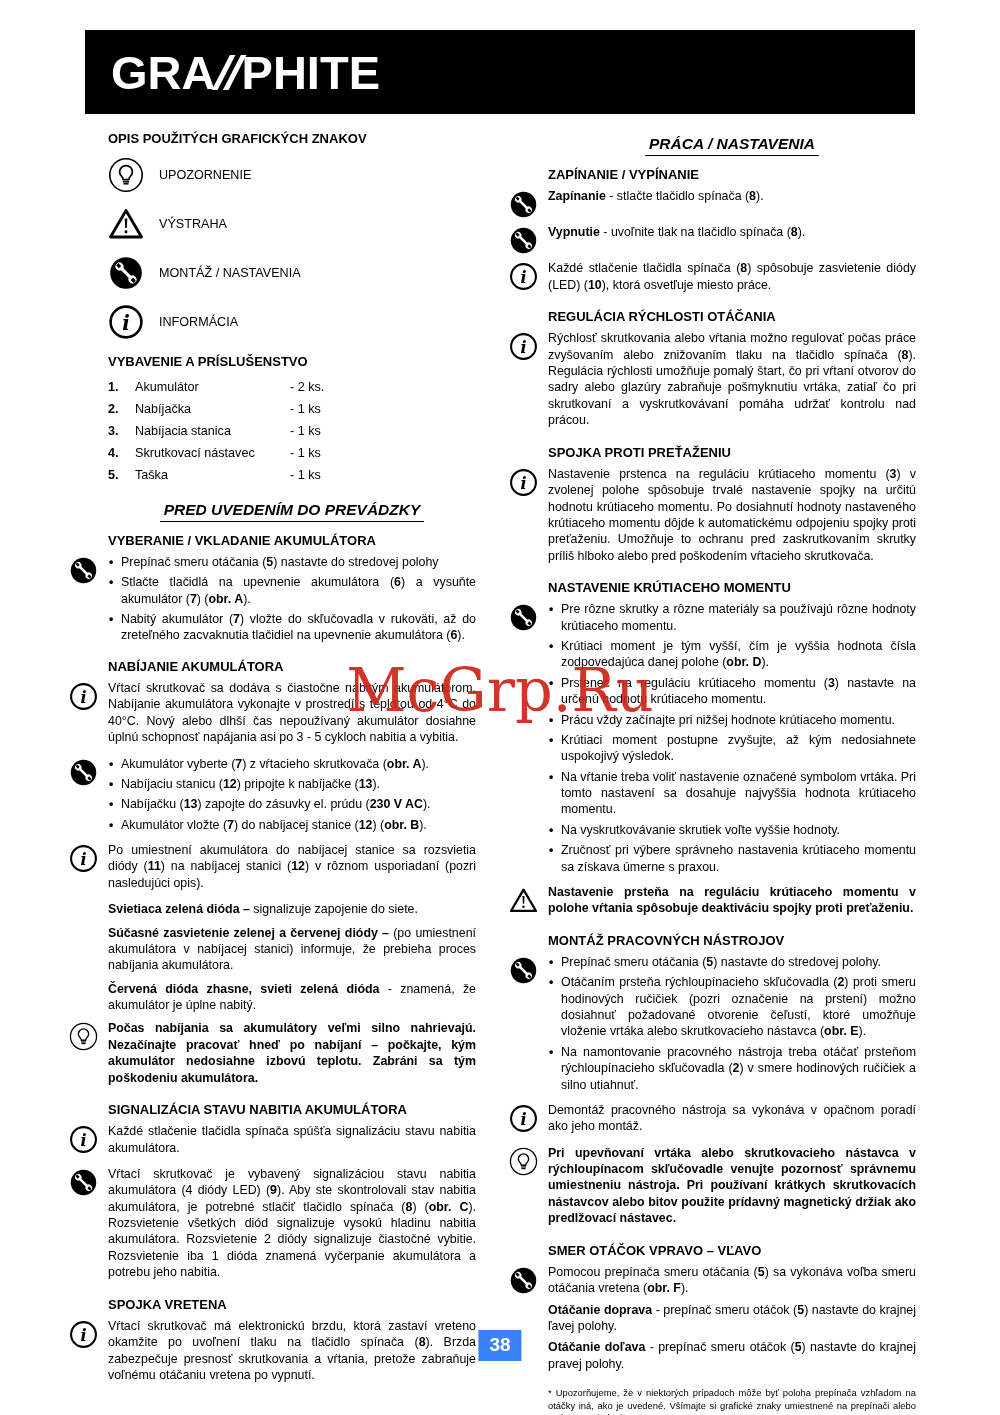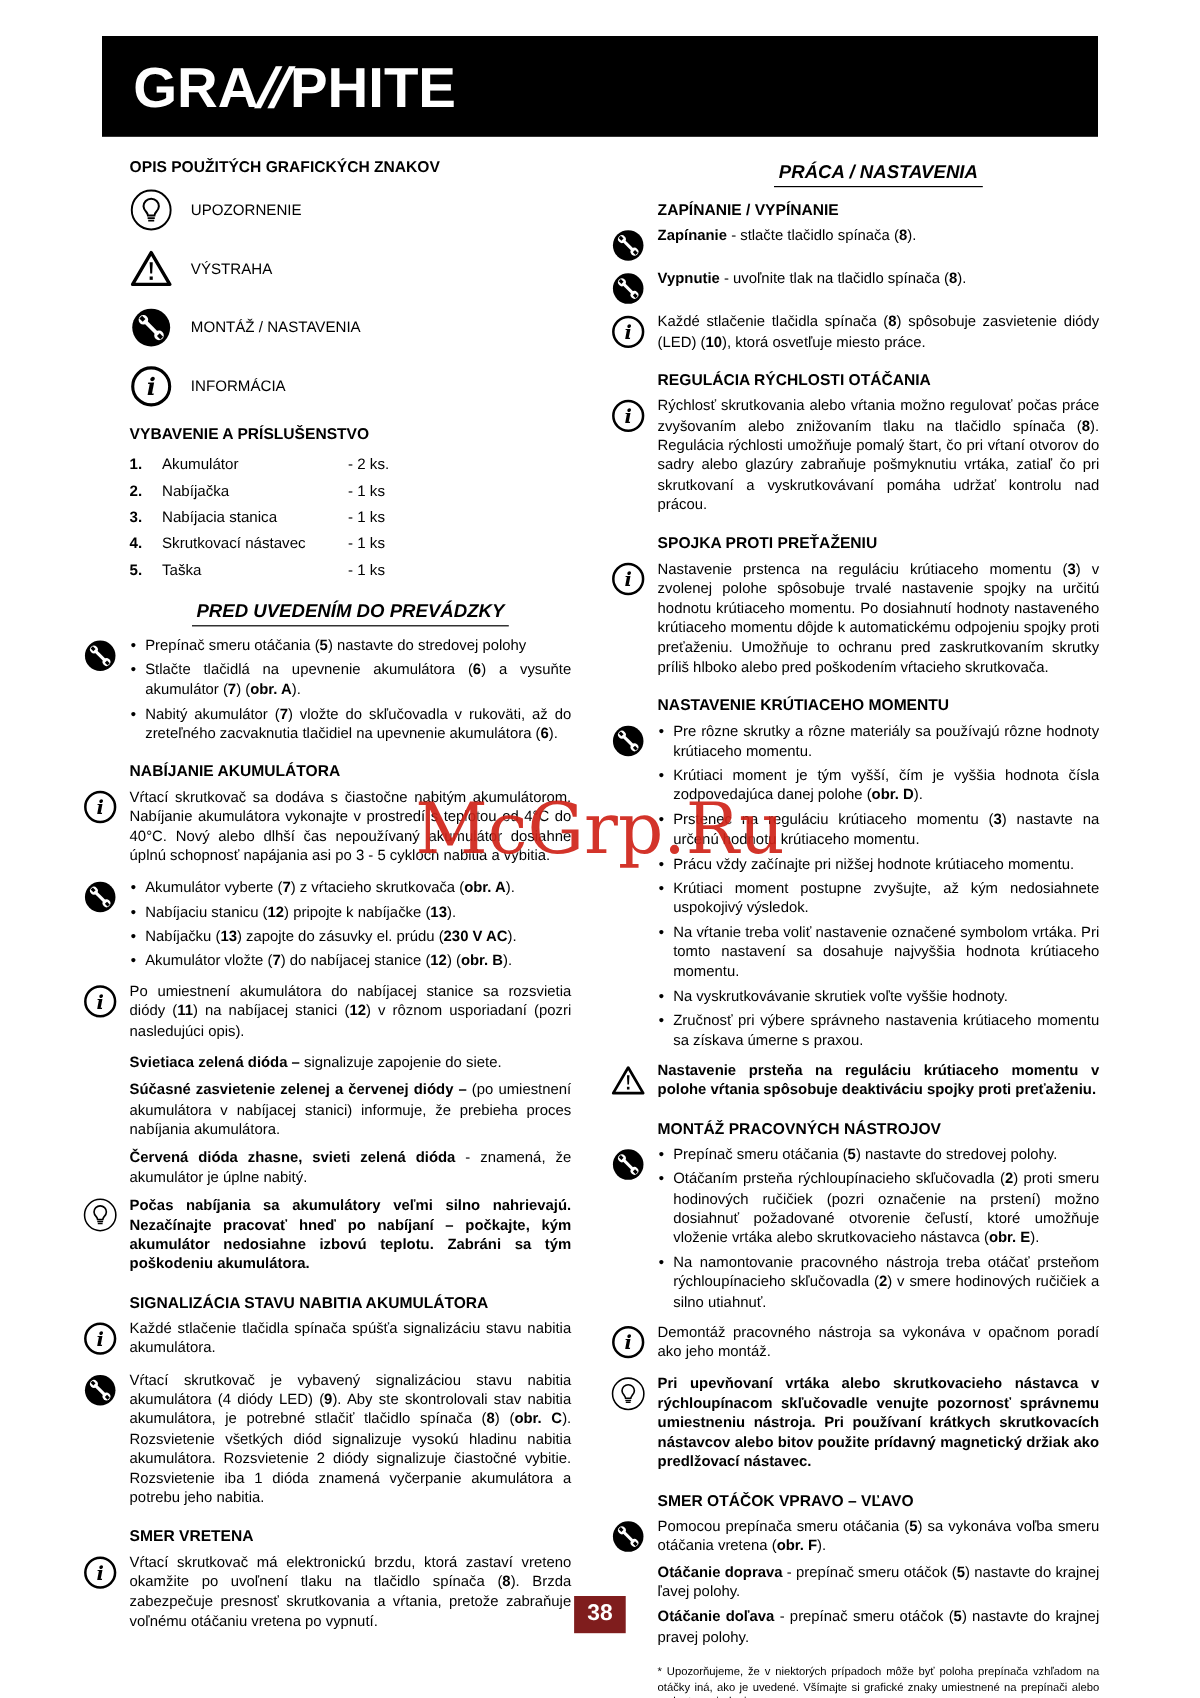"VYBERANIE / VKLADANIE AKUMULÁTORA" div.heading { html: none -> <div>VYBERANIE / VKLADANIE AKUMULÁTORA</div> }
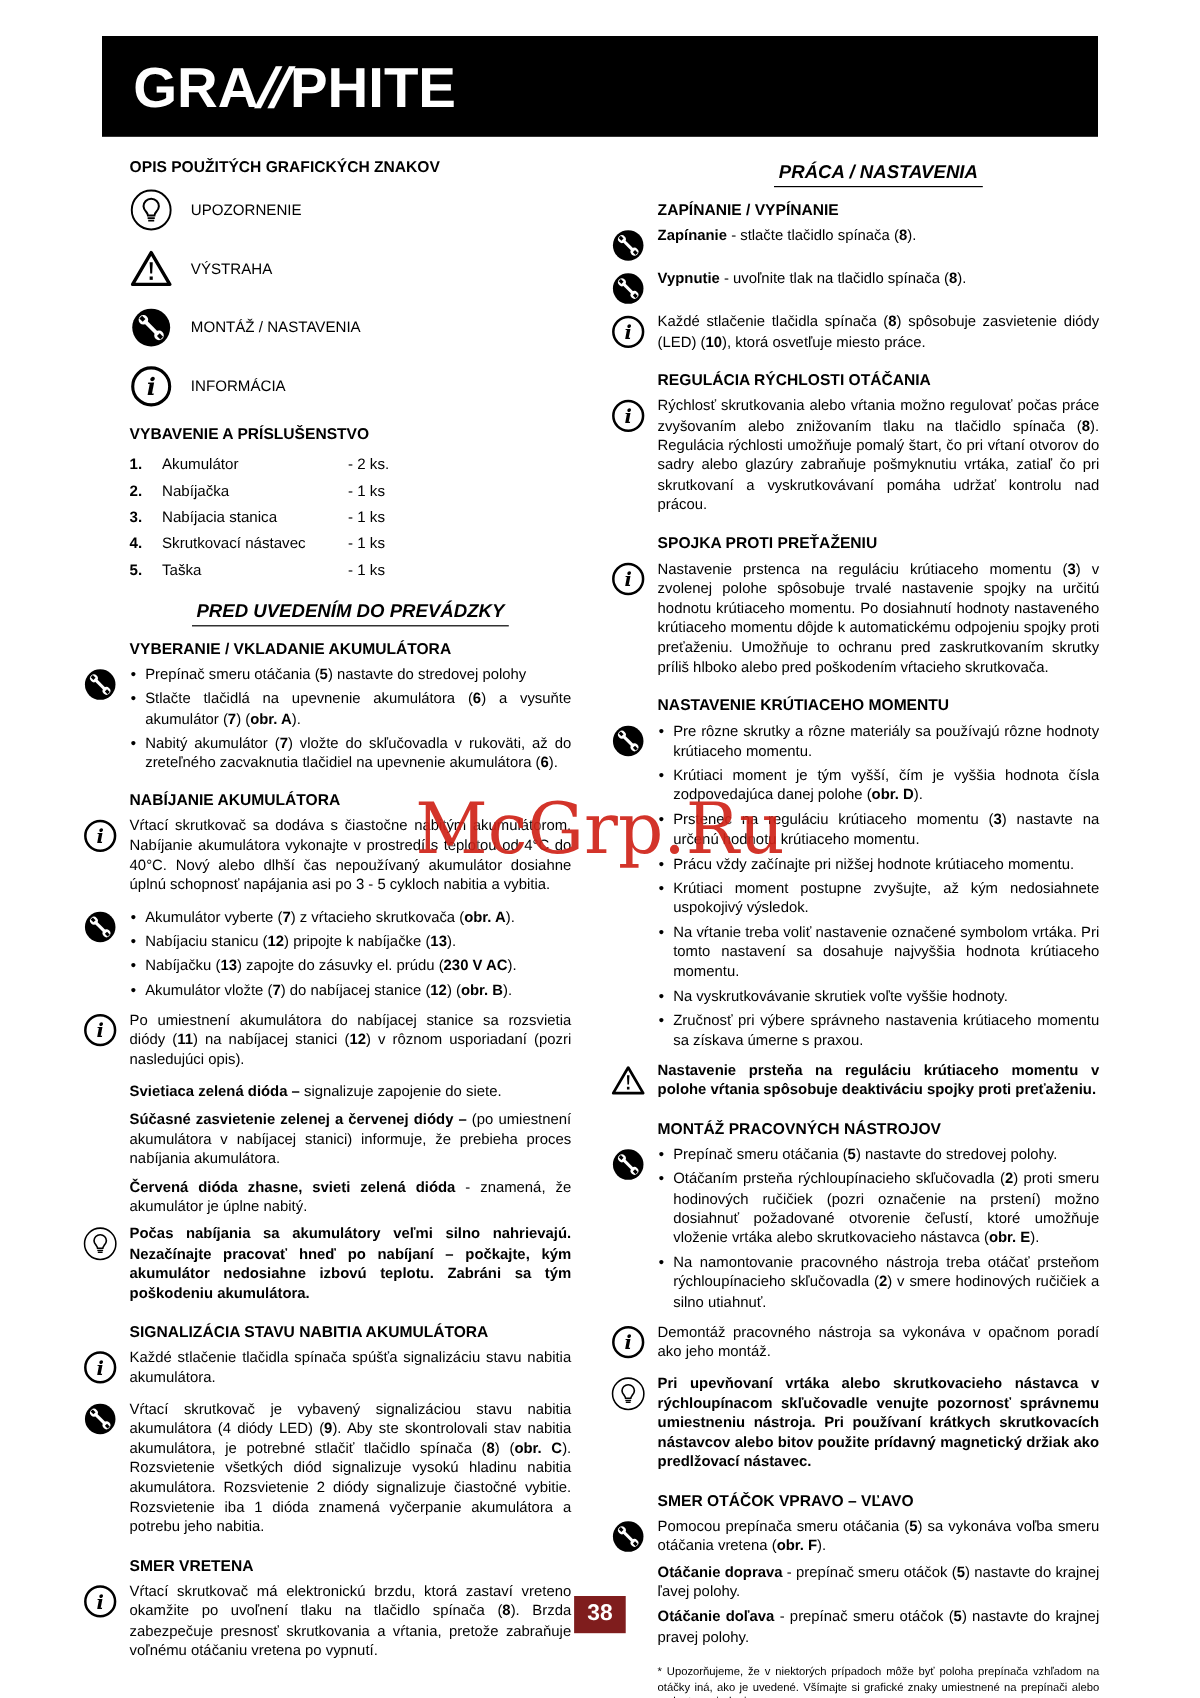"SMER VRETENA" div.heading { text: SMER -> SPOJKA }
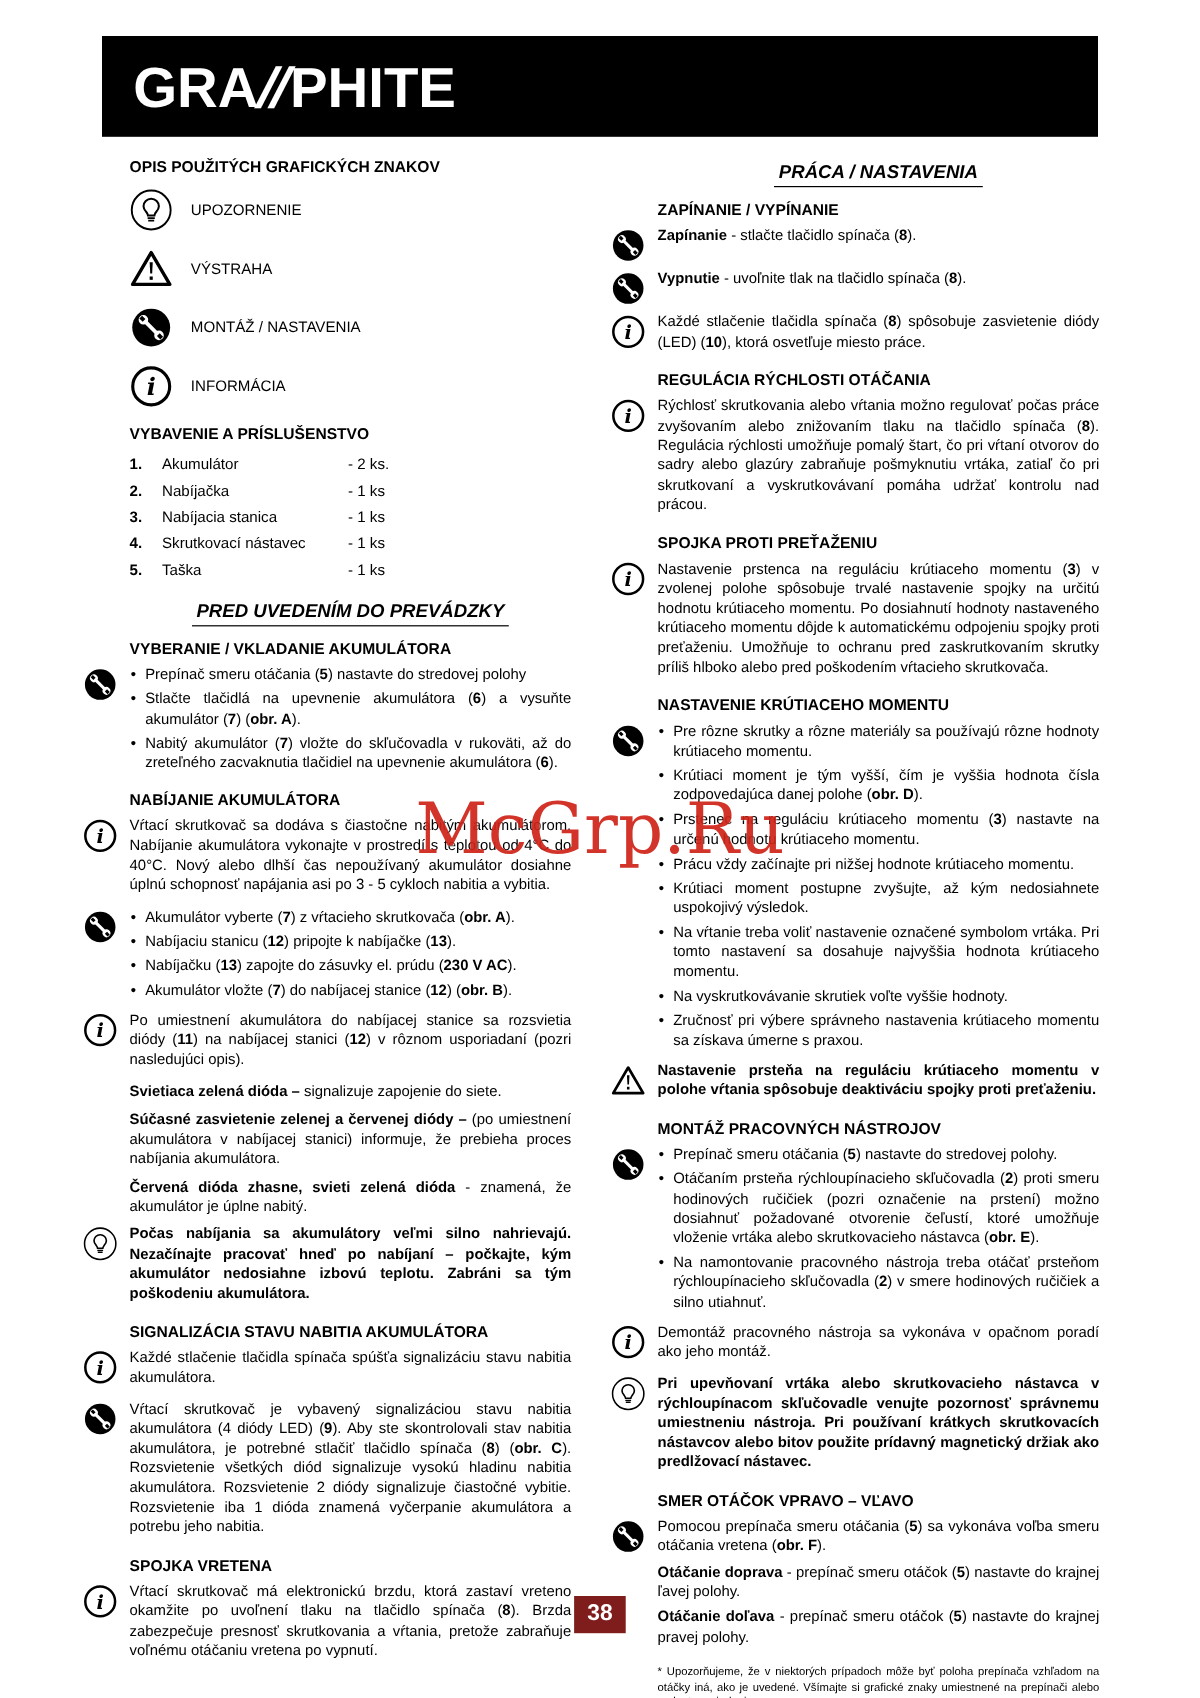"38" div.page-number { background: #7f1d1d -> #3b82f6 }
